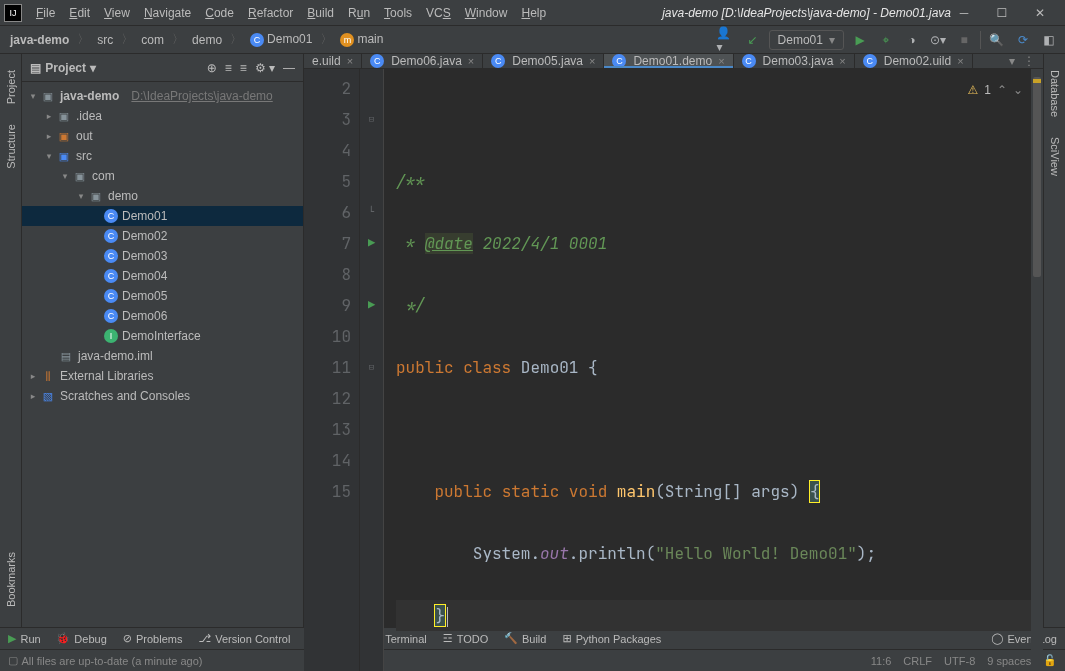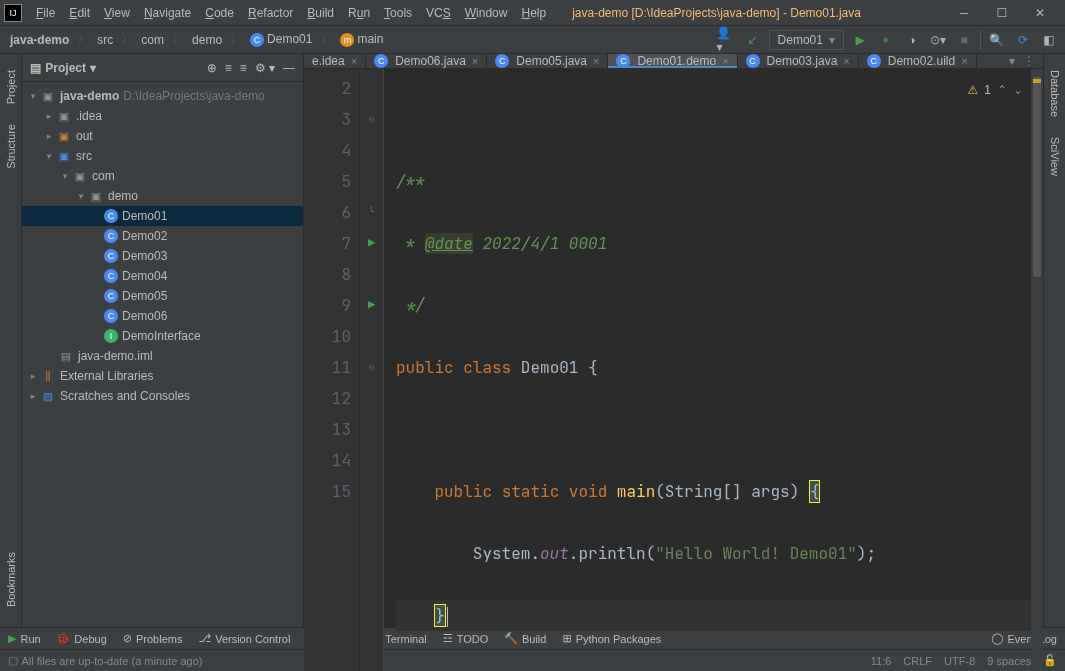"java-demo [D:\IdeaProjects\java-demo] -" .window-title { color: #fdba74 -> #e5e5e5; font-style: none -> italic; text-align: left -> right }
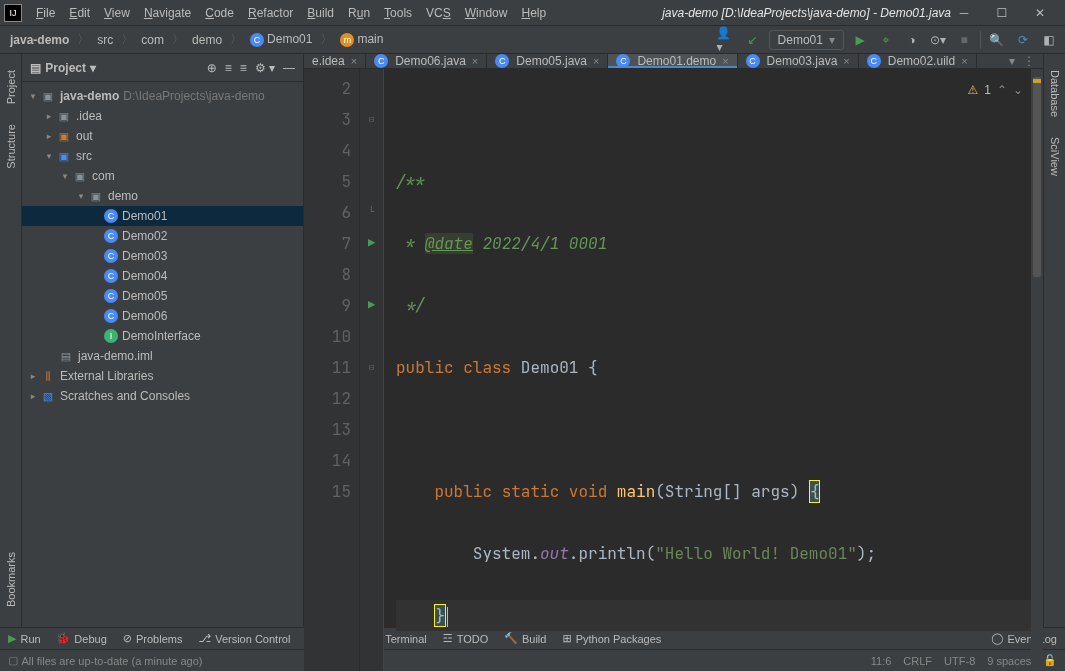"e.idea" span { text: e.idea -> e.uild }
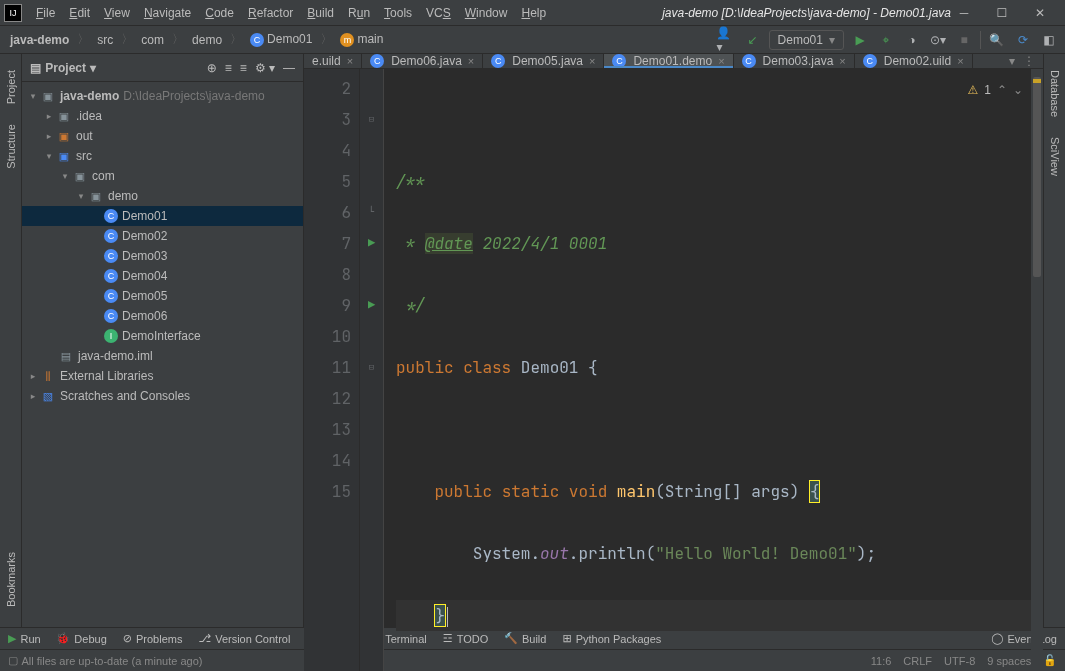"D:\IdeaProjects\java-demo" .tree-path { margin-left: 4px -> 12px; text-decoration: none -> underline }
